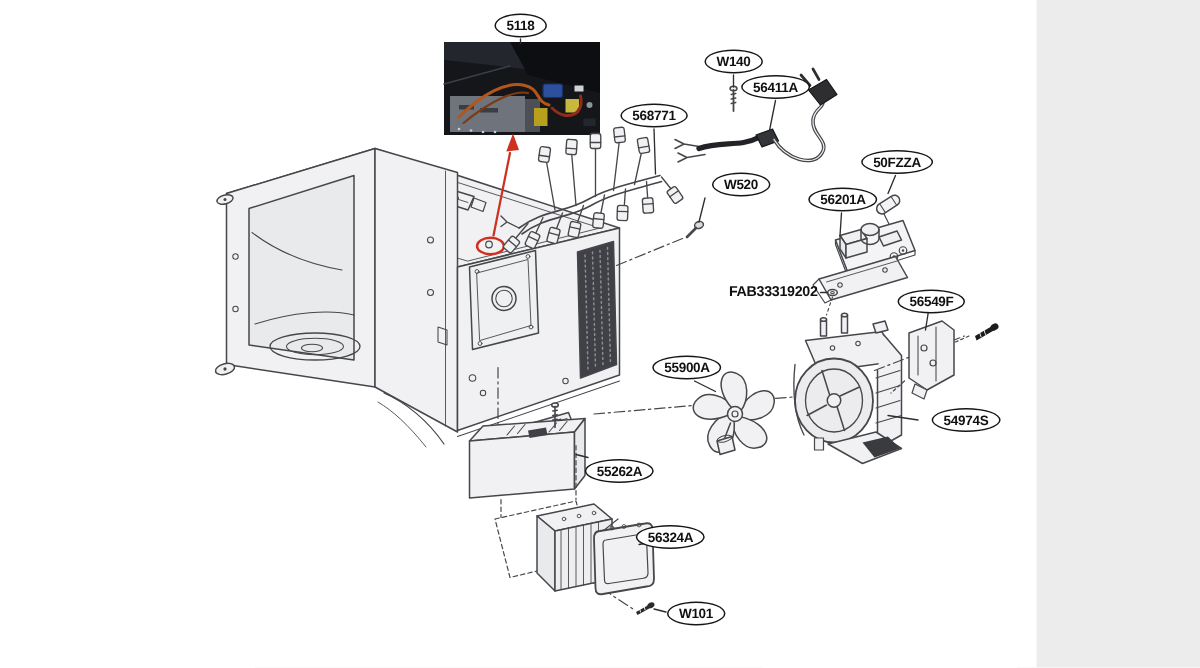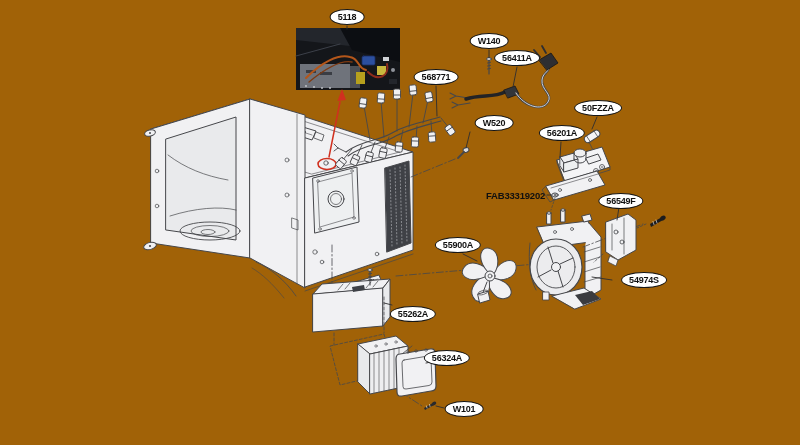"5118" #stage { background: #a16207 -> #ffffff; width: 800px -> 691px }
